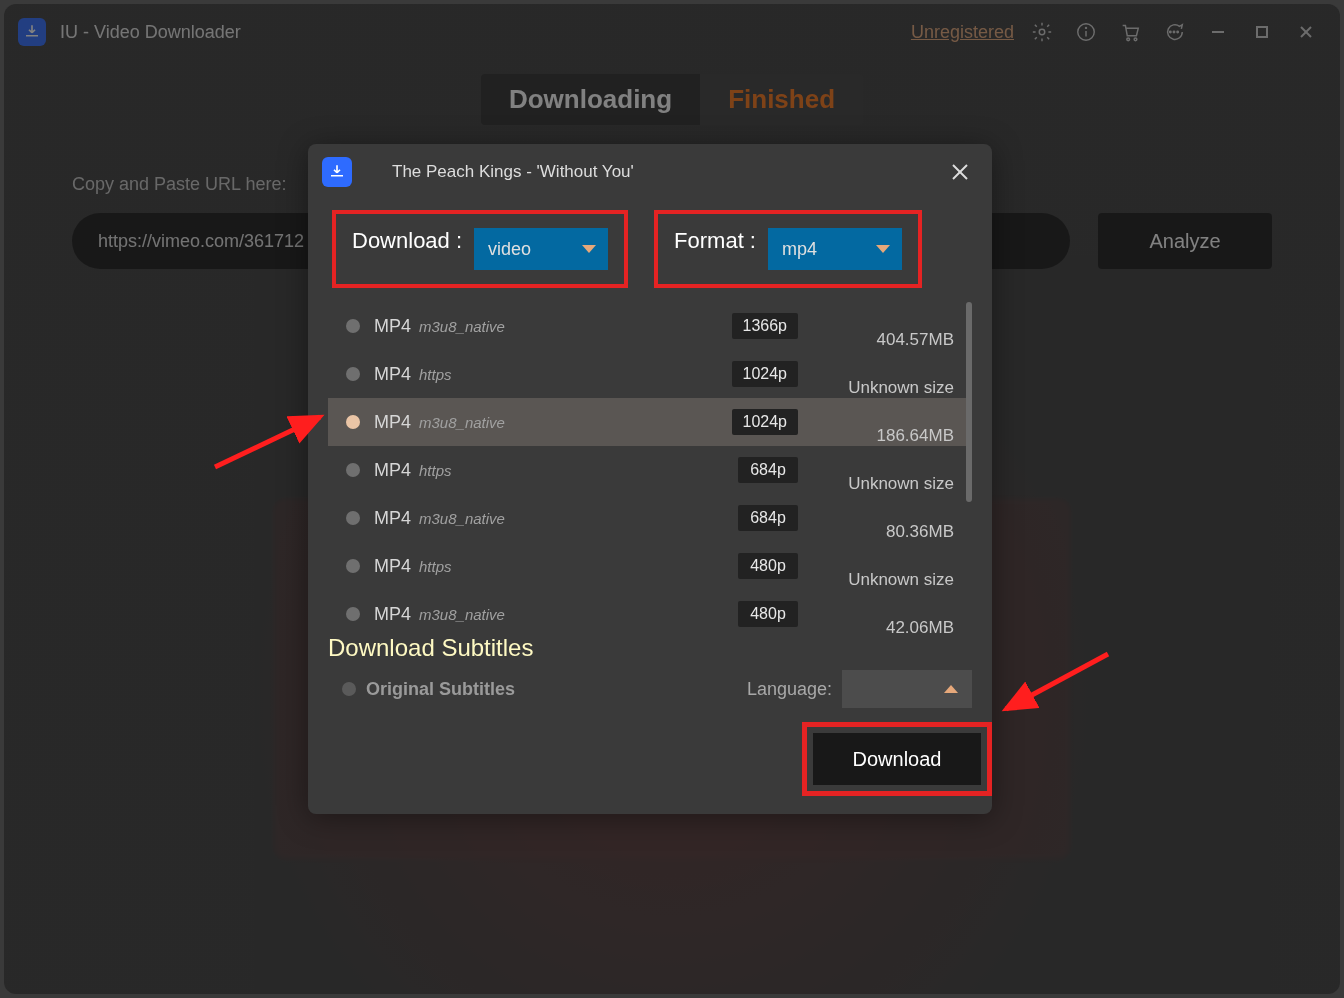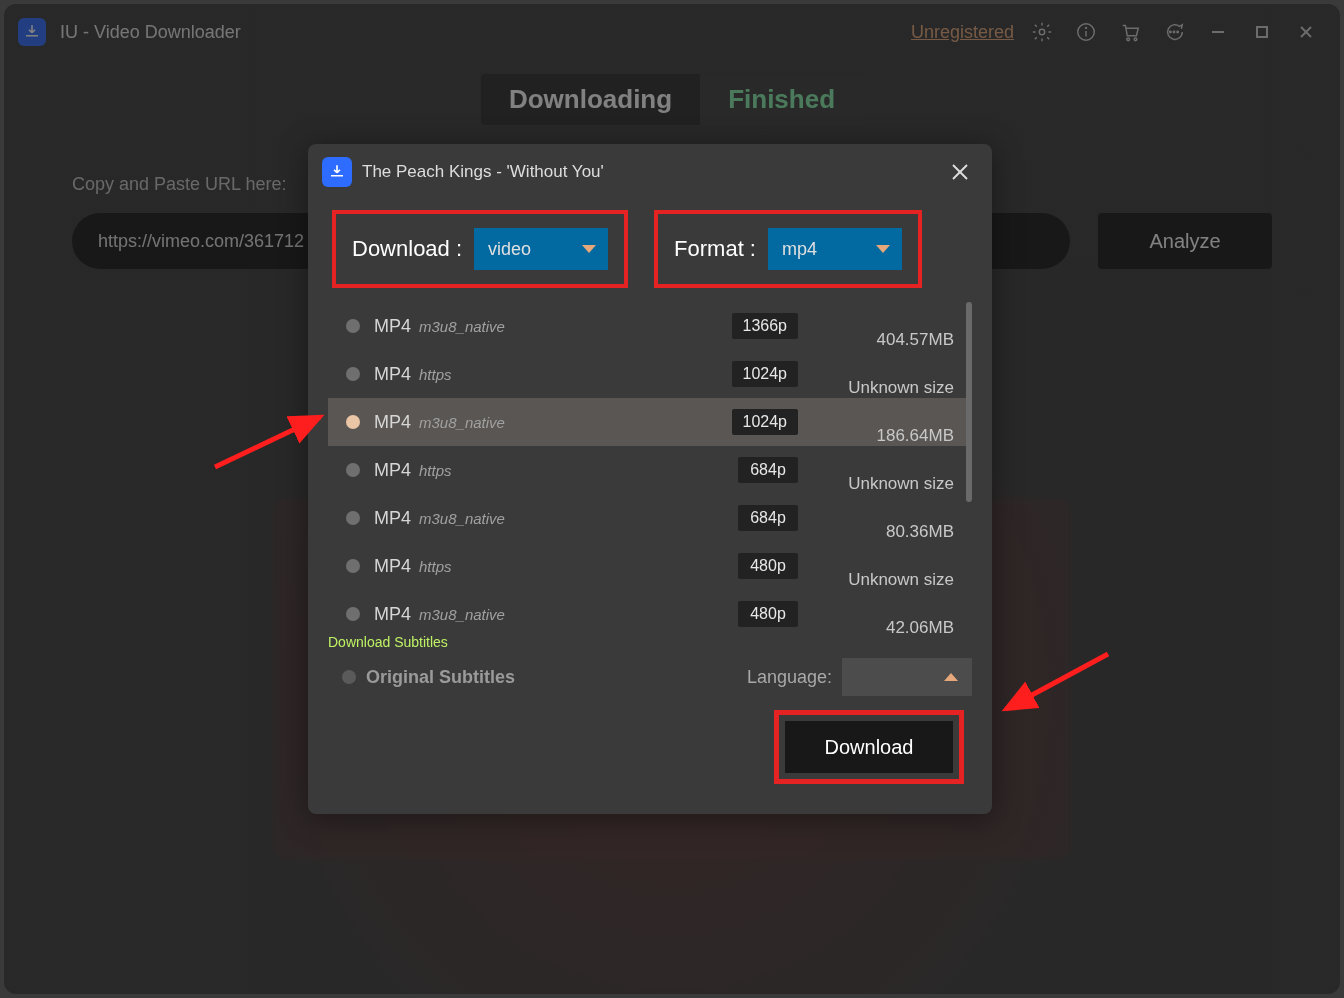"Finished" .tab { color: #86efac -> #f97316 }
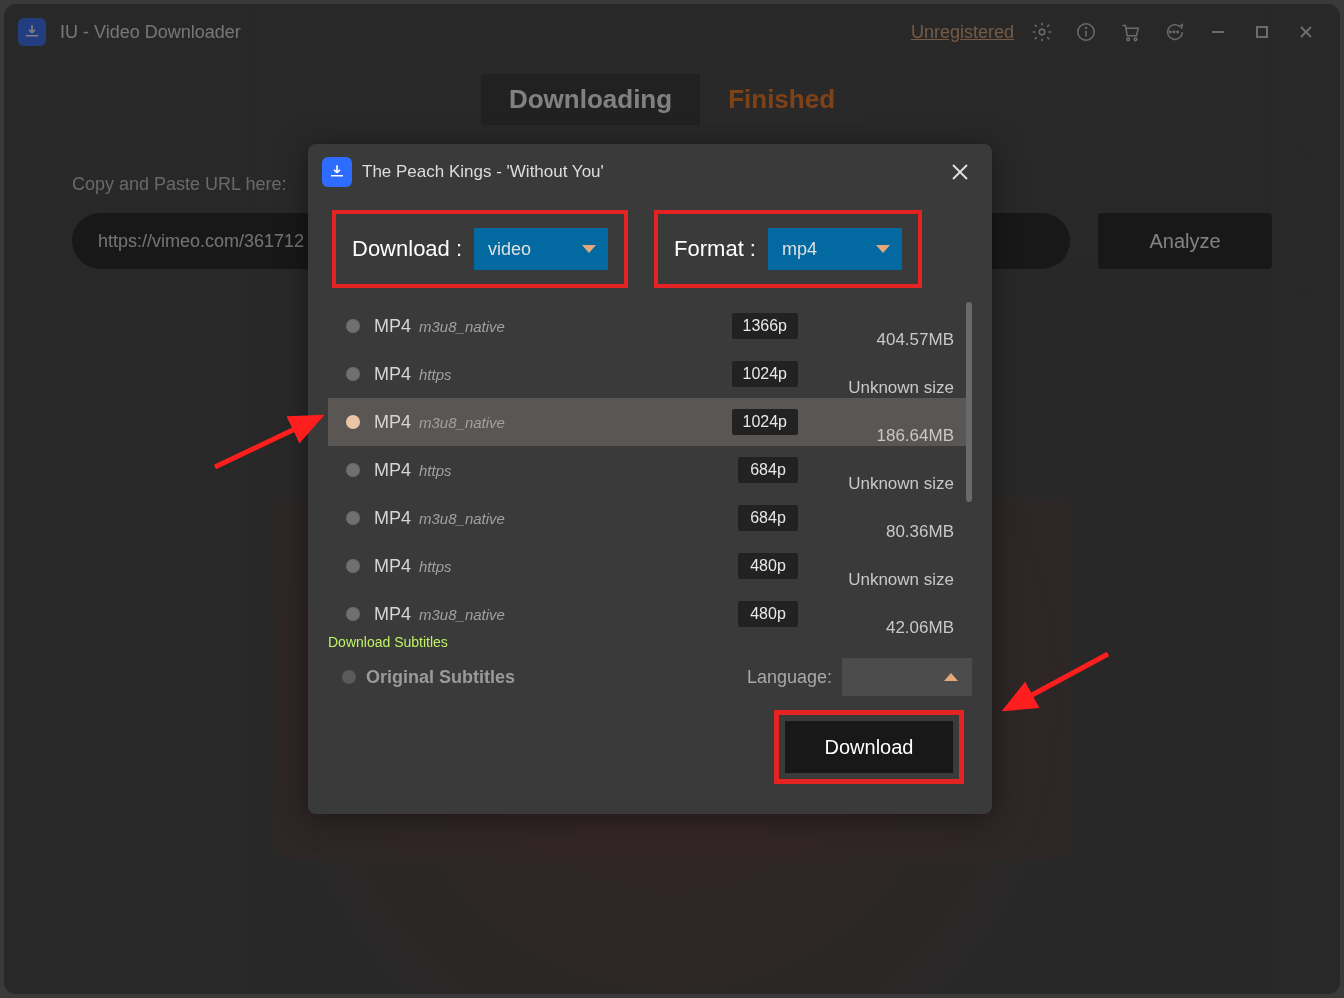"The Peach Kings - 'Without" .dlg-title { margin-left: 10px -> 40px }
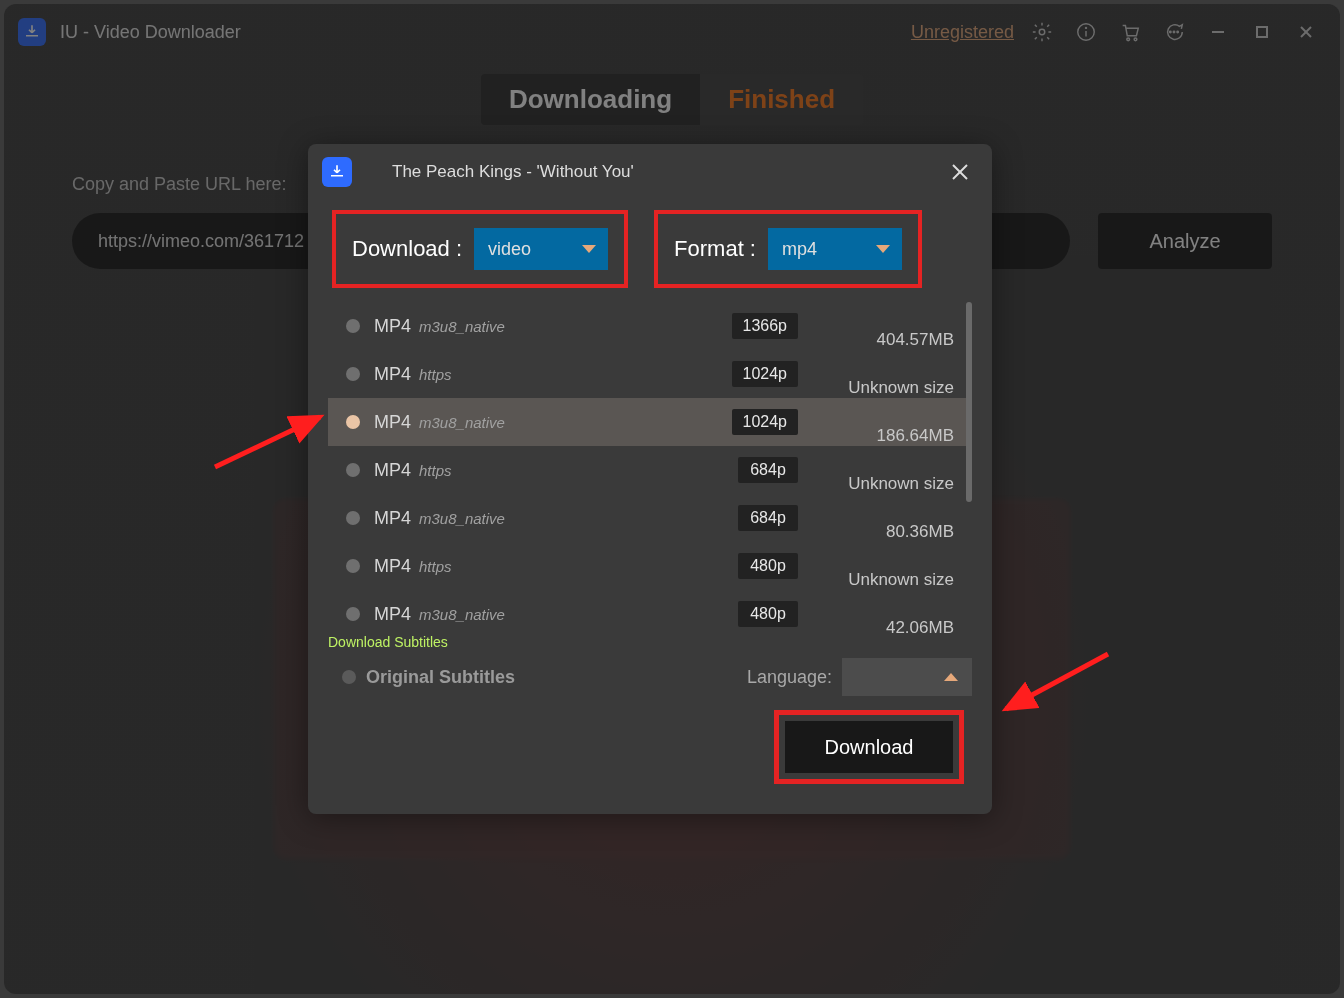"Download :" .select-group { align-items: center -> none }
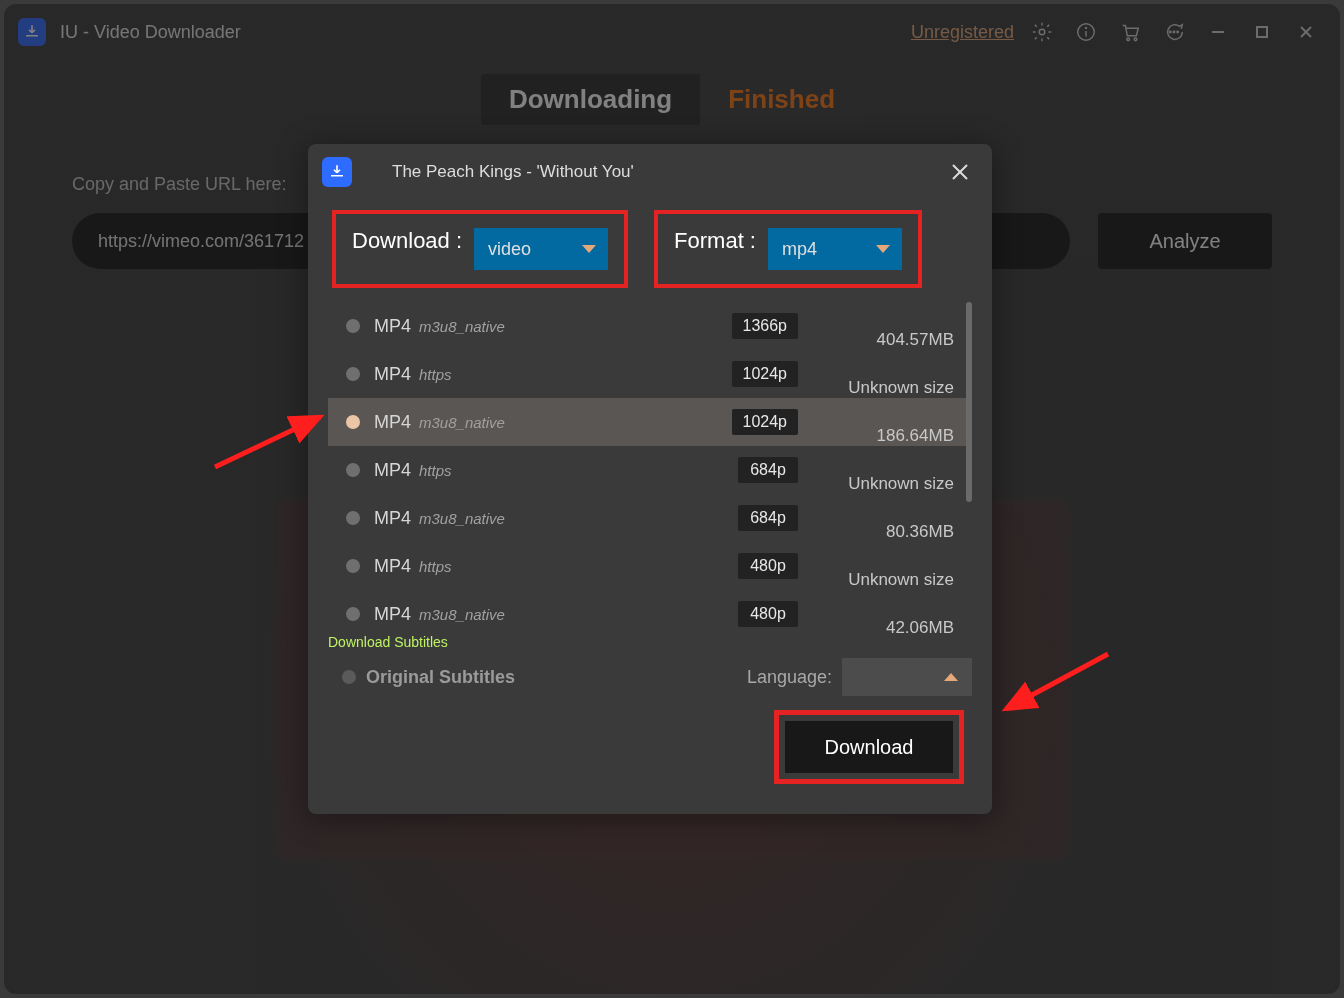"Download Subtitles" .subs-title { color: #bef264 -> #fef9c3; font-size: 14px -> 24px }
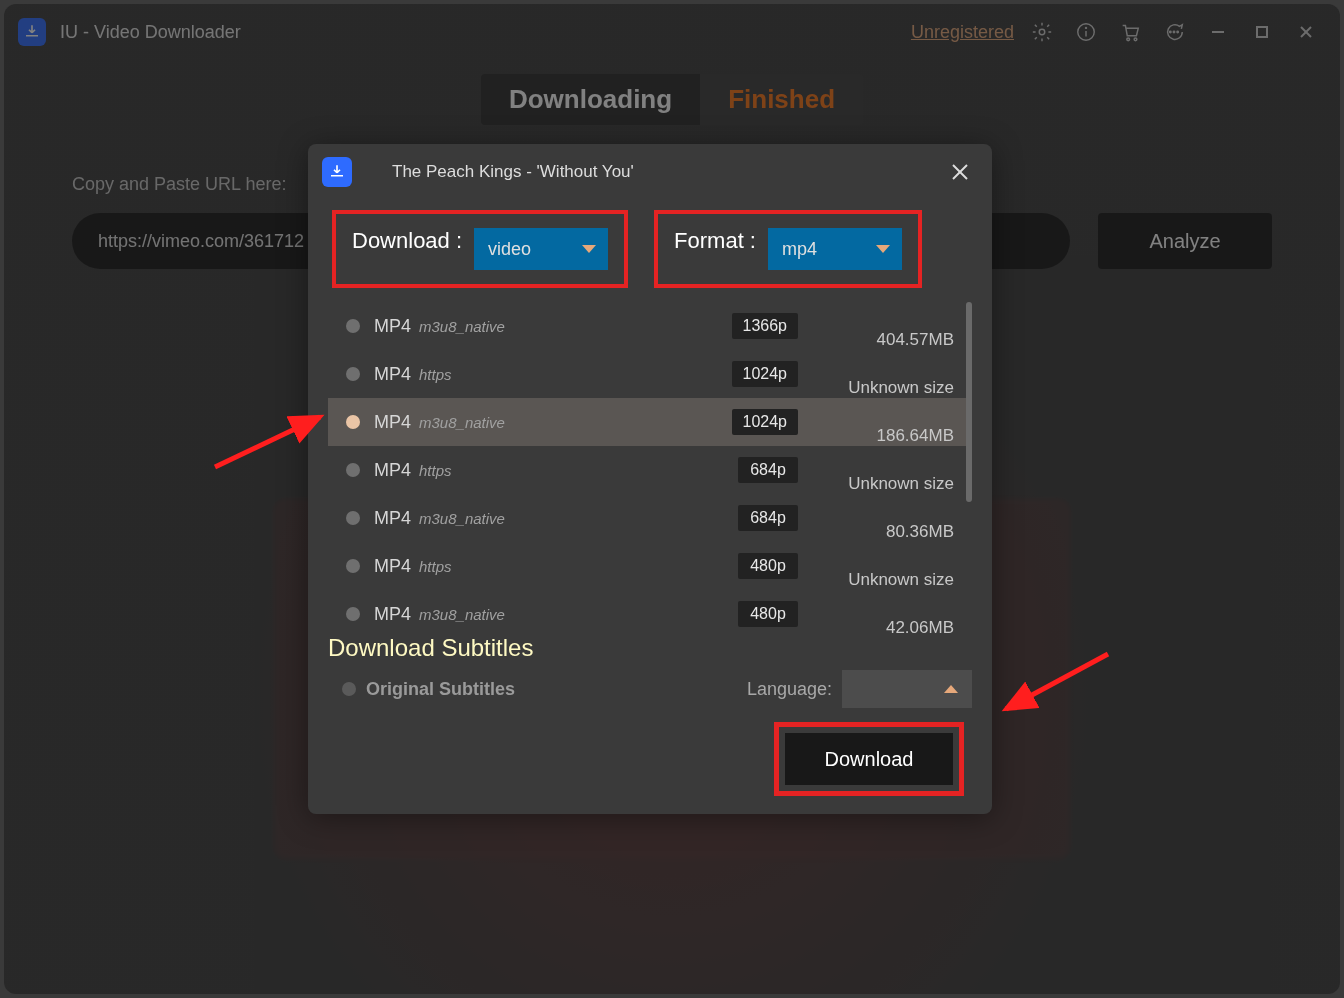"Download" .dl-btn-wrap { margin: 14px 28px 0 auto -> 14px 0 0 auto }
